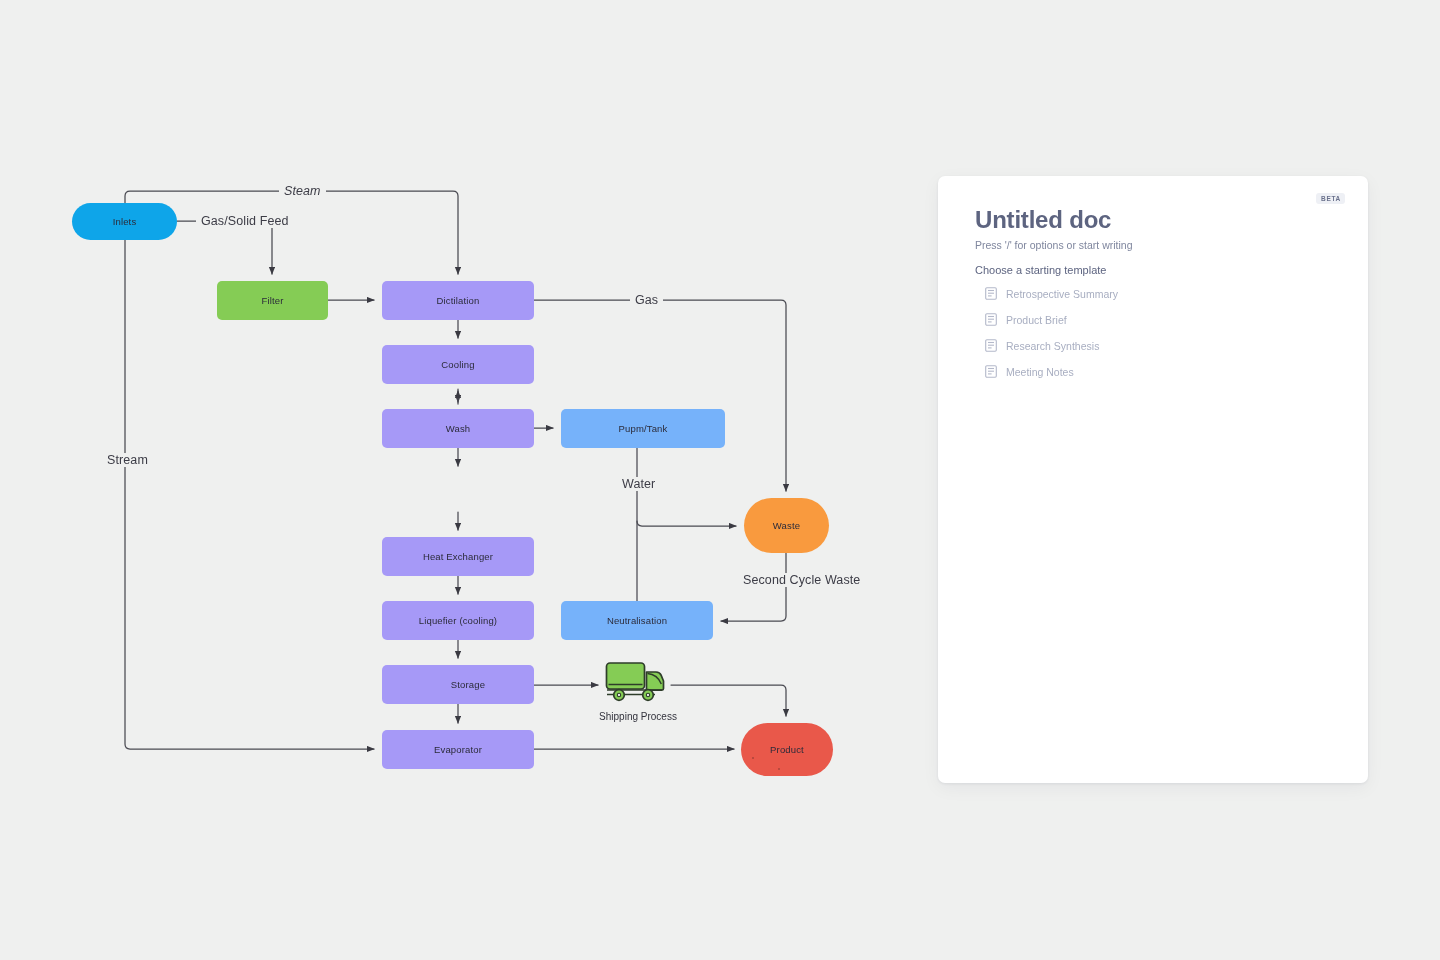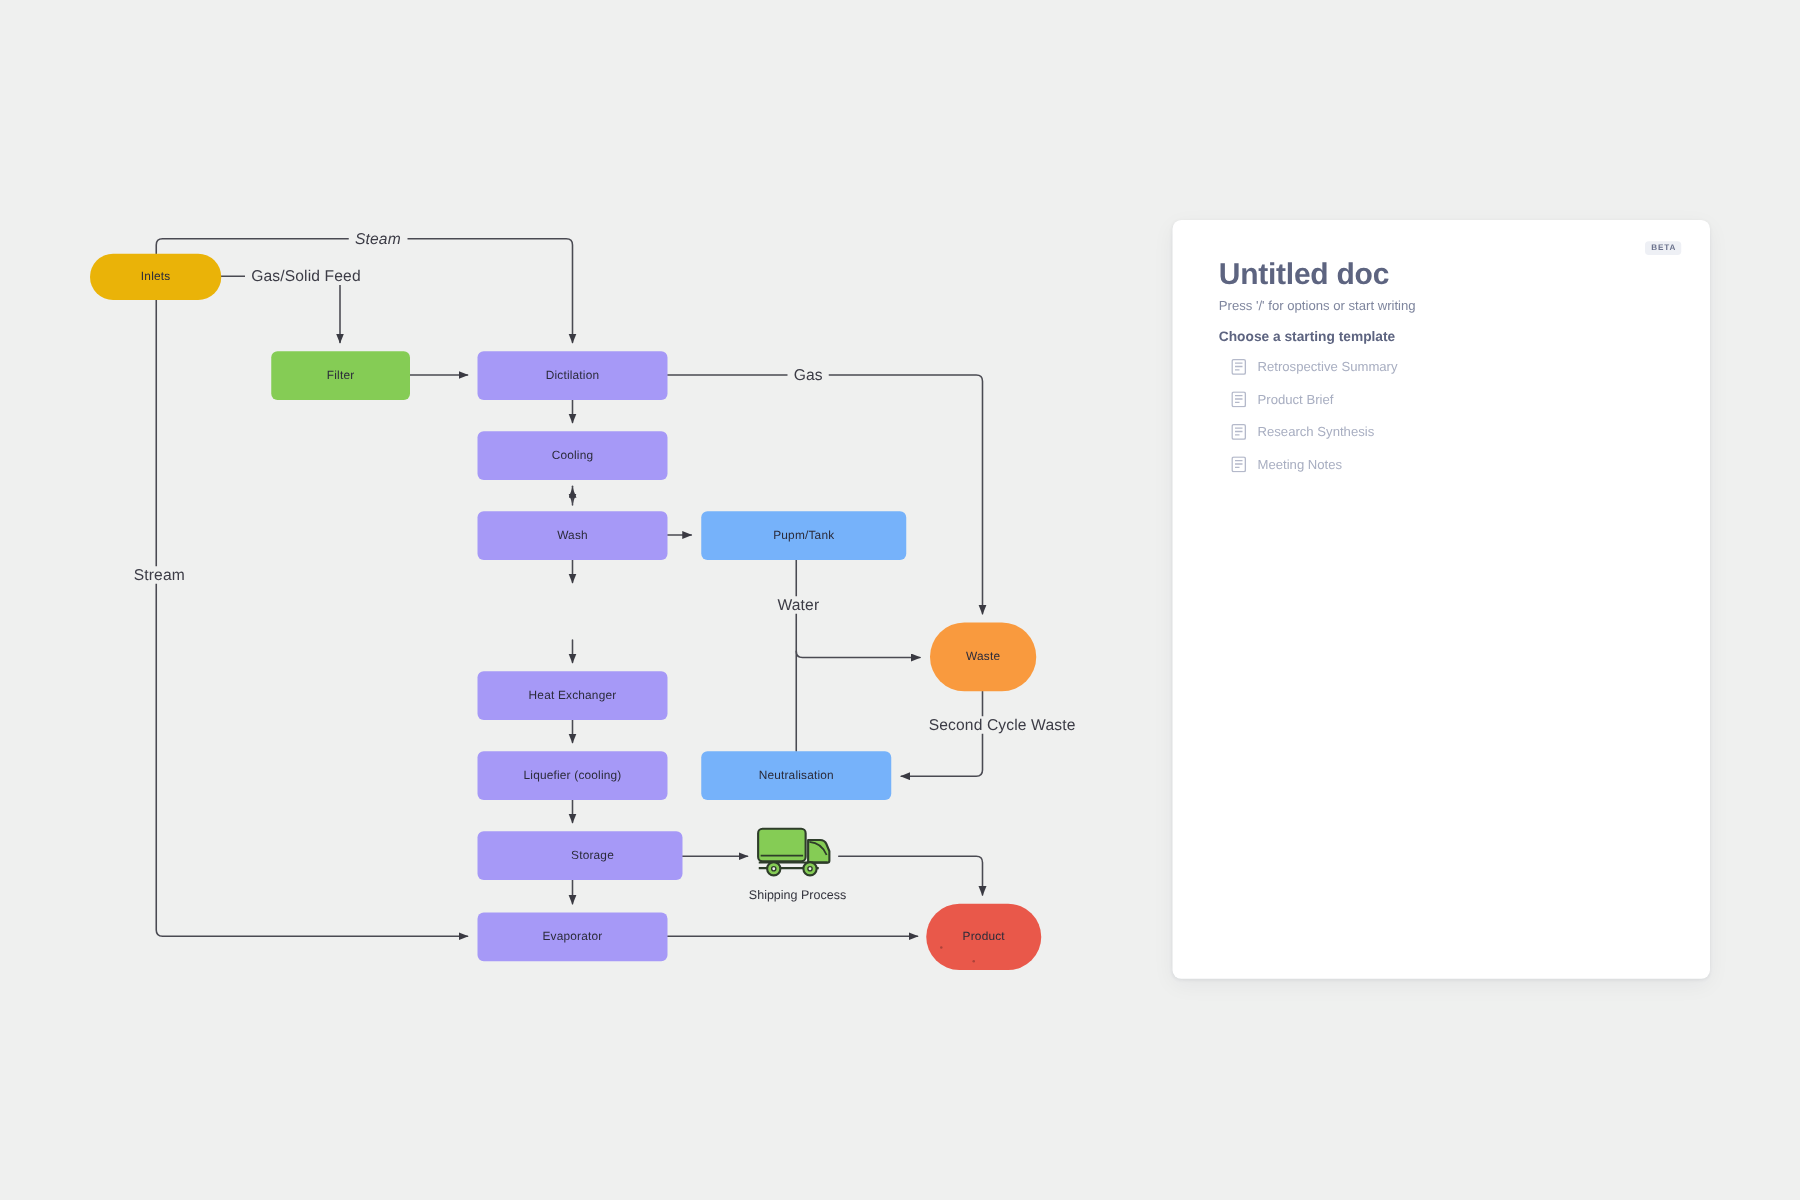"Inlets" .n-yellow { background: #eab308 -> #0ea5e9 }
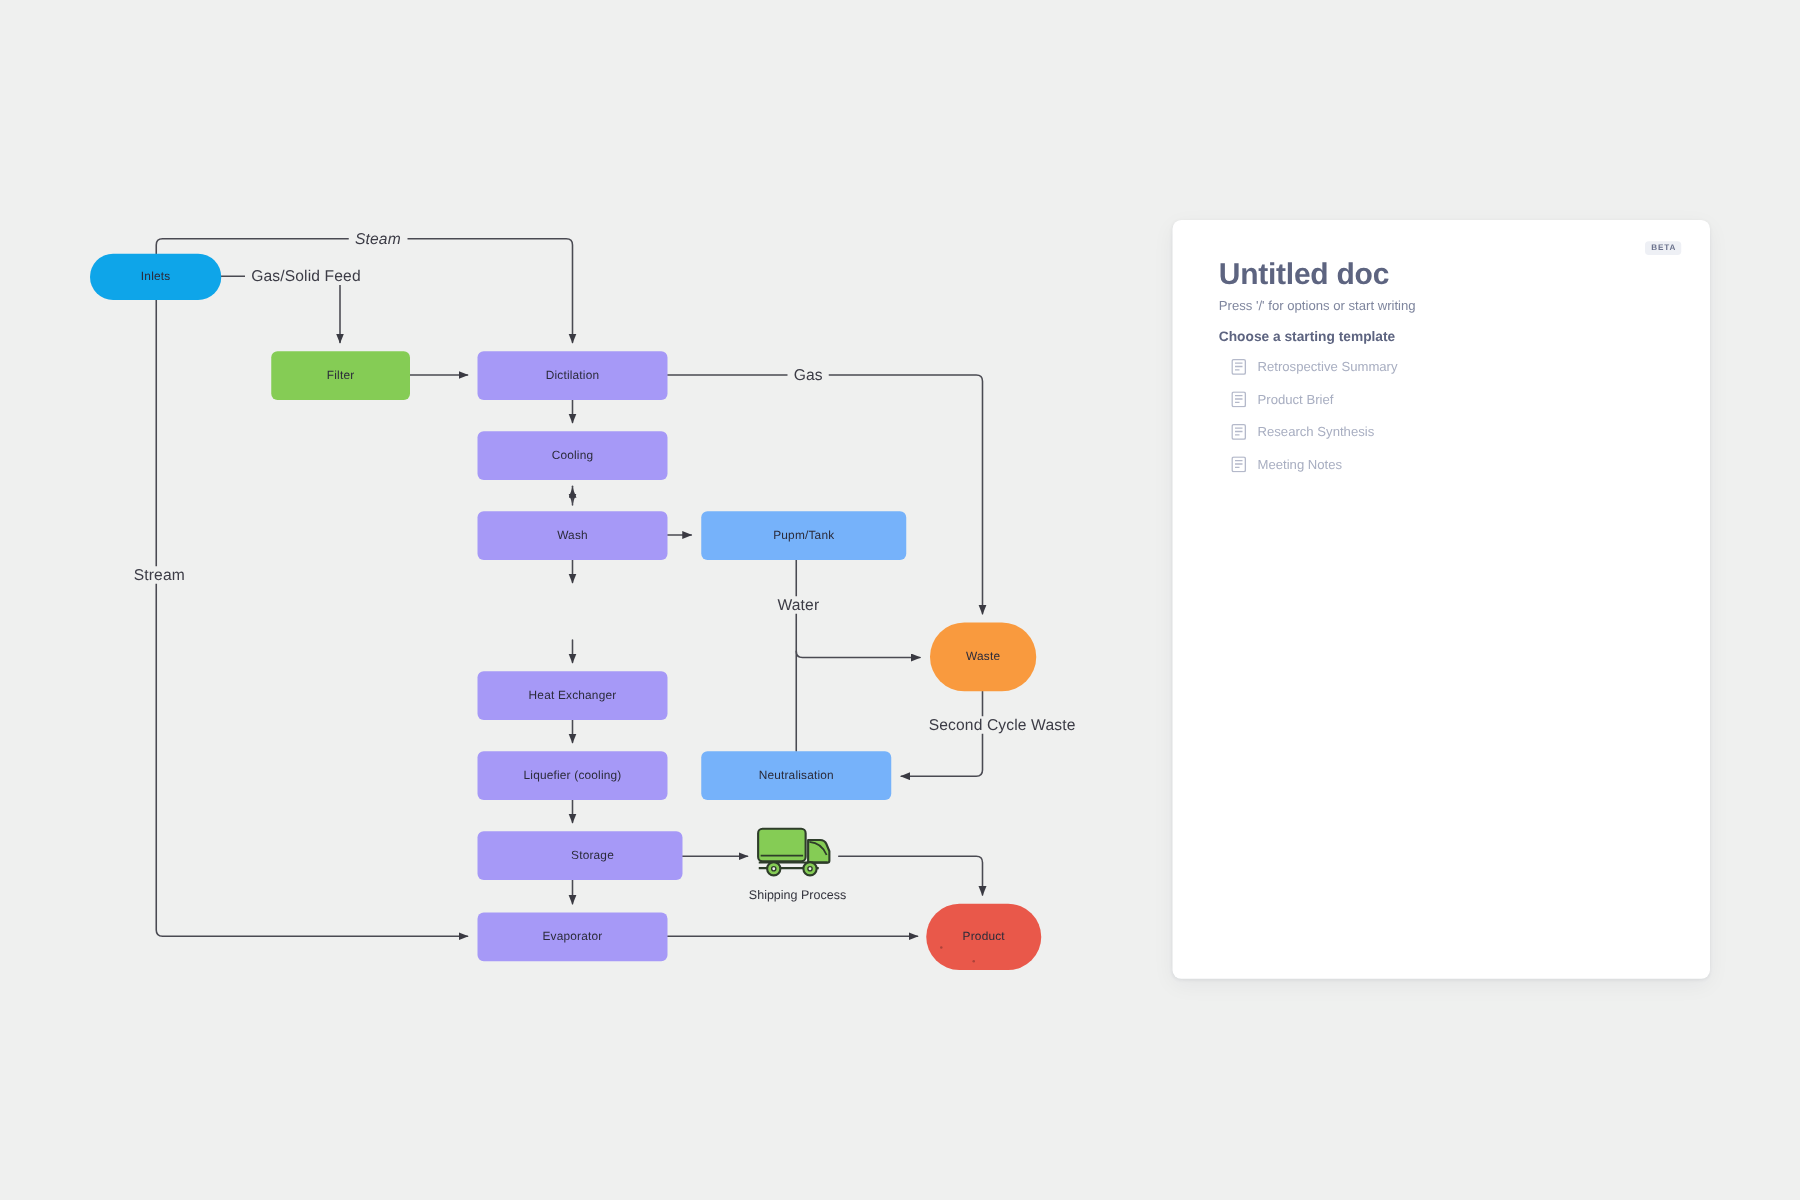"Choose a starting template" #tpl-head { font-weight: bold -> normal }
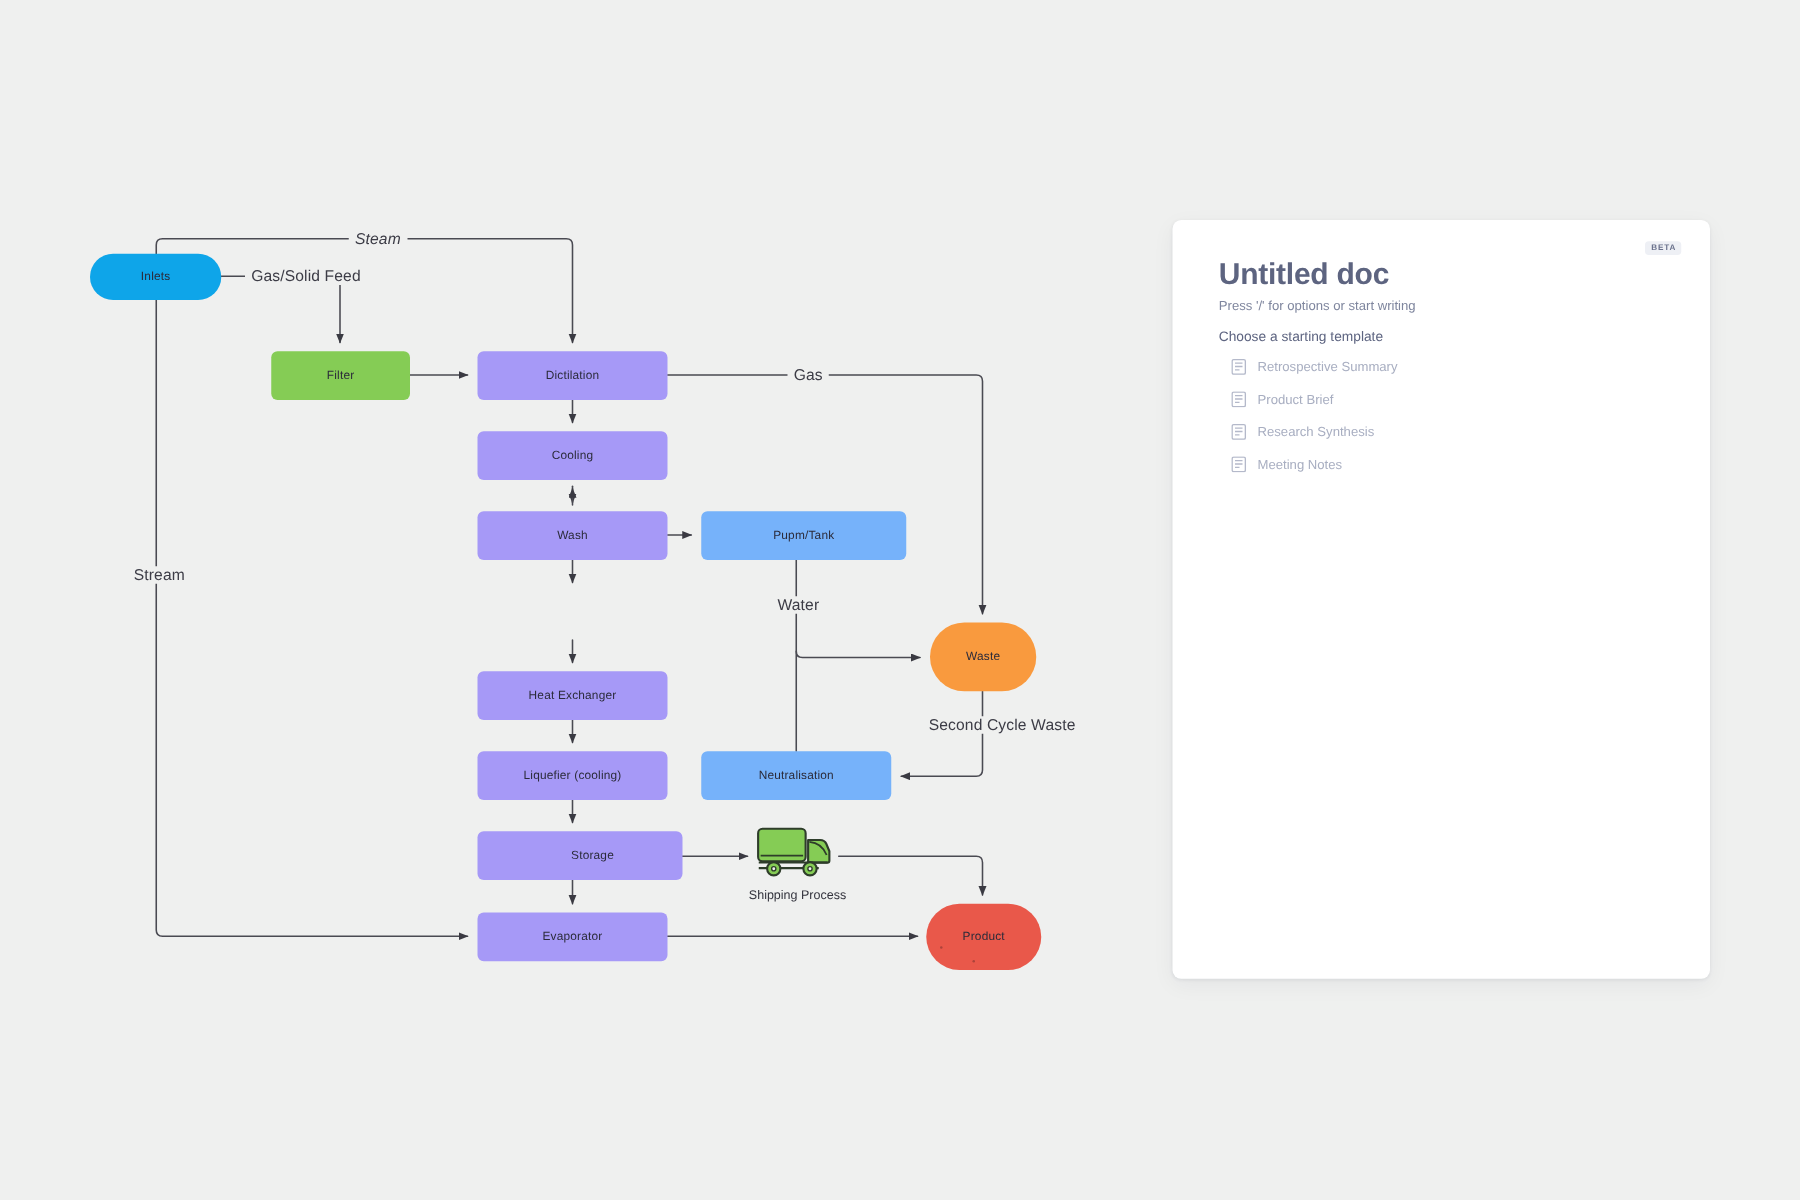"Storage" div.node { width: 164px -> 152px }
